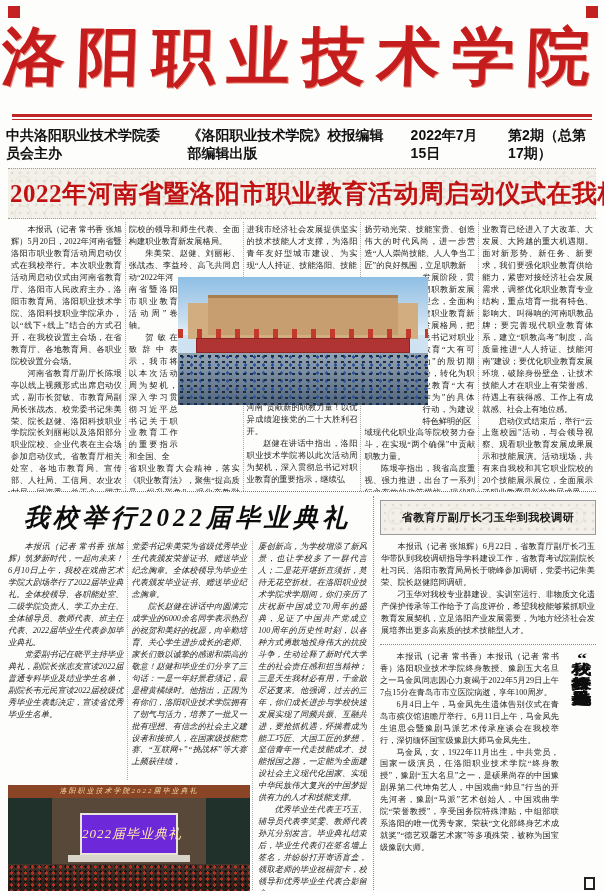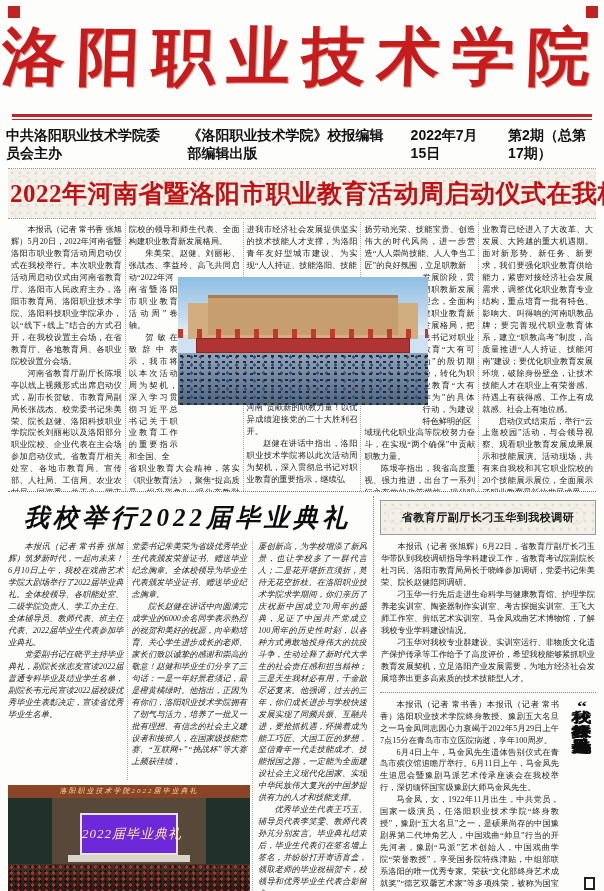"刁玉华一行先后走进生命科学与健康教育馆、护理学院养老实训室、陶瓷器制作实训室、考" p { html: <p>刁玉华一行先后走进生命科学与健康教育馆、护理学院养老实训室、陶瓷器制作实训室、考古探掘实训室、王飞大师工作室、剪纸艺术实训室、马金凤戏曲艺术博物馆，了解我校专业学科建设情况。</p> -> none }
